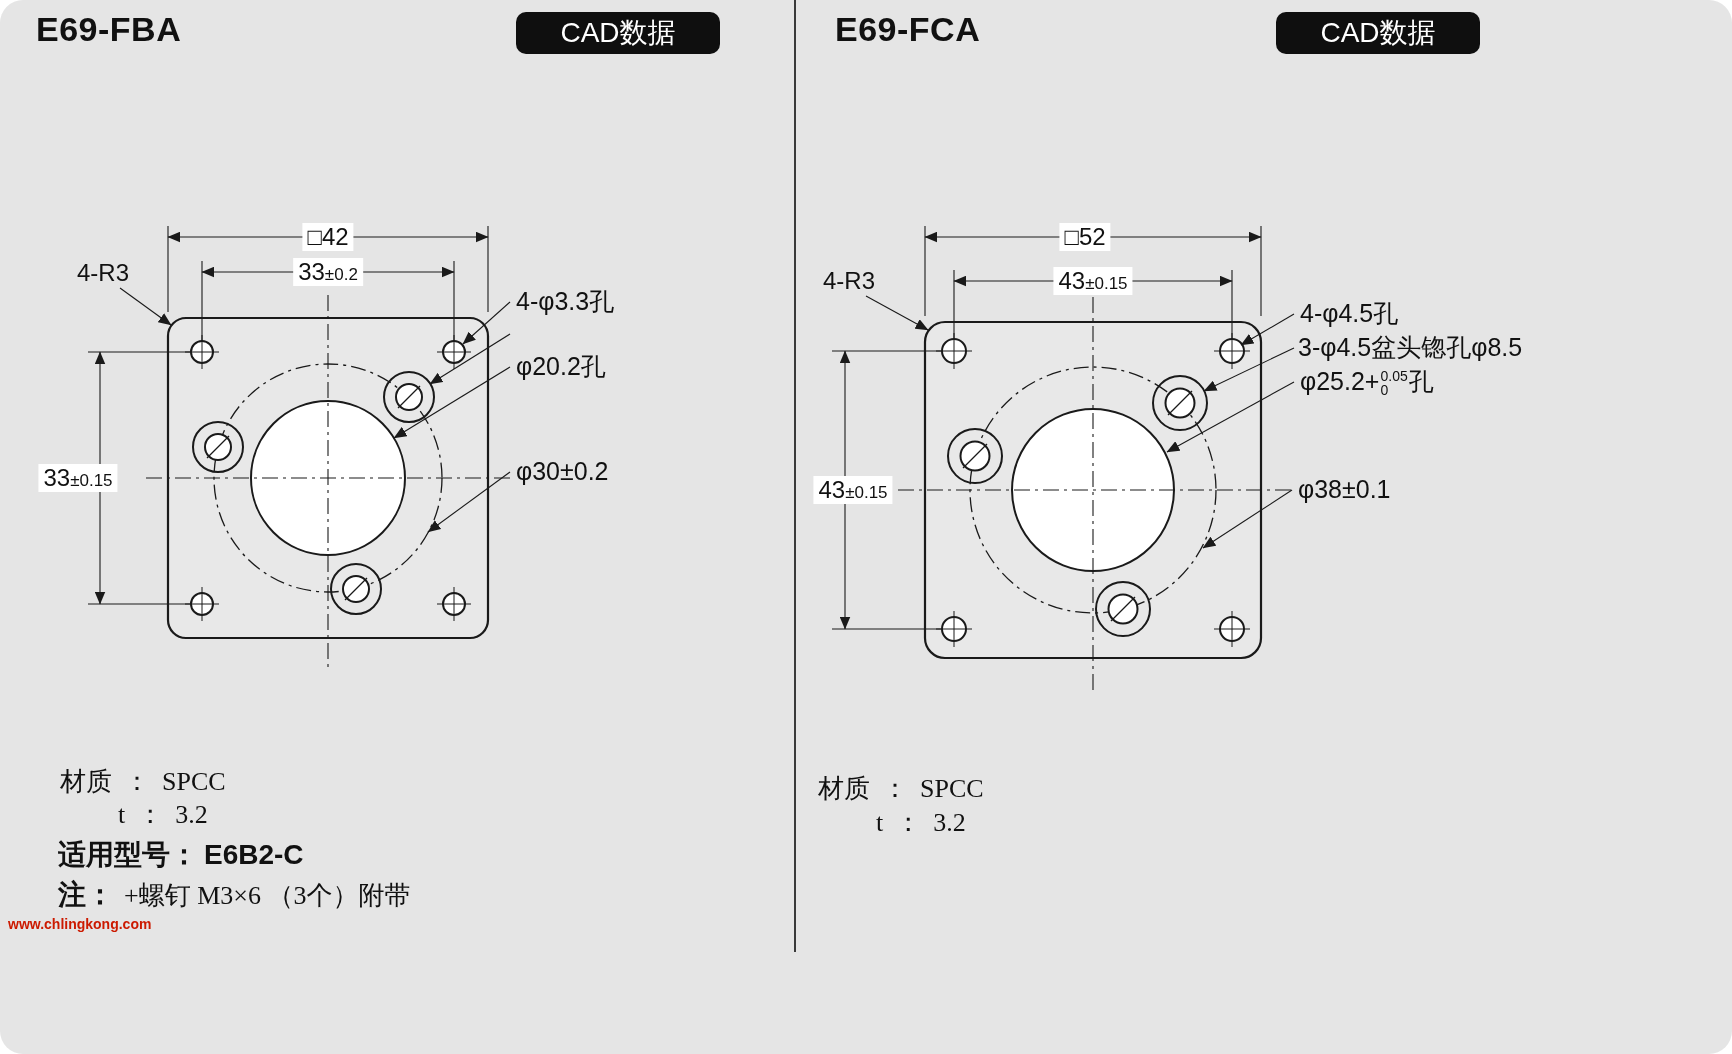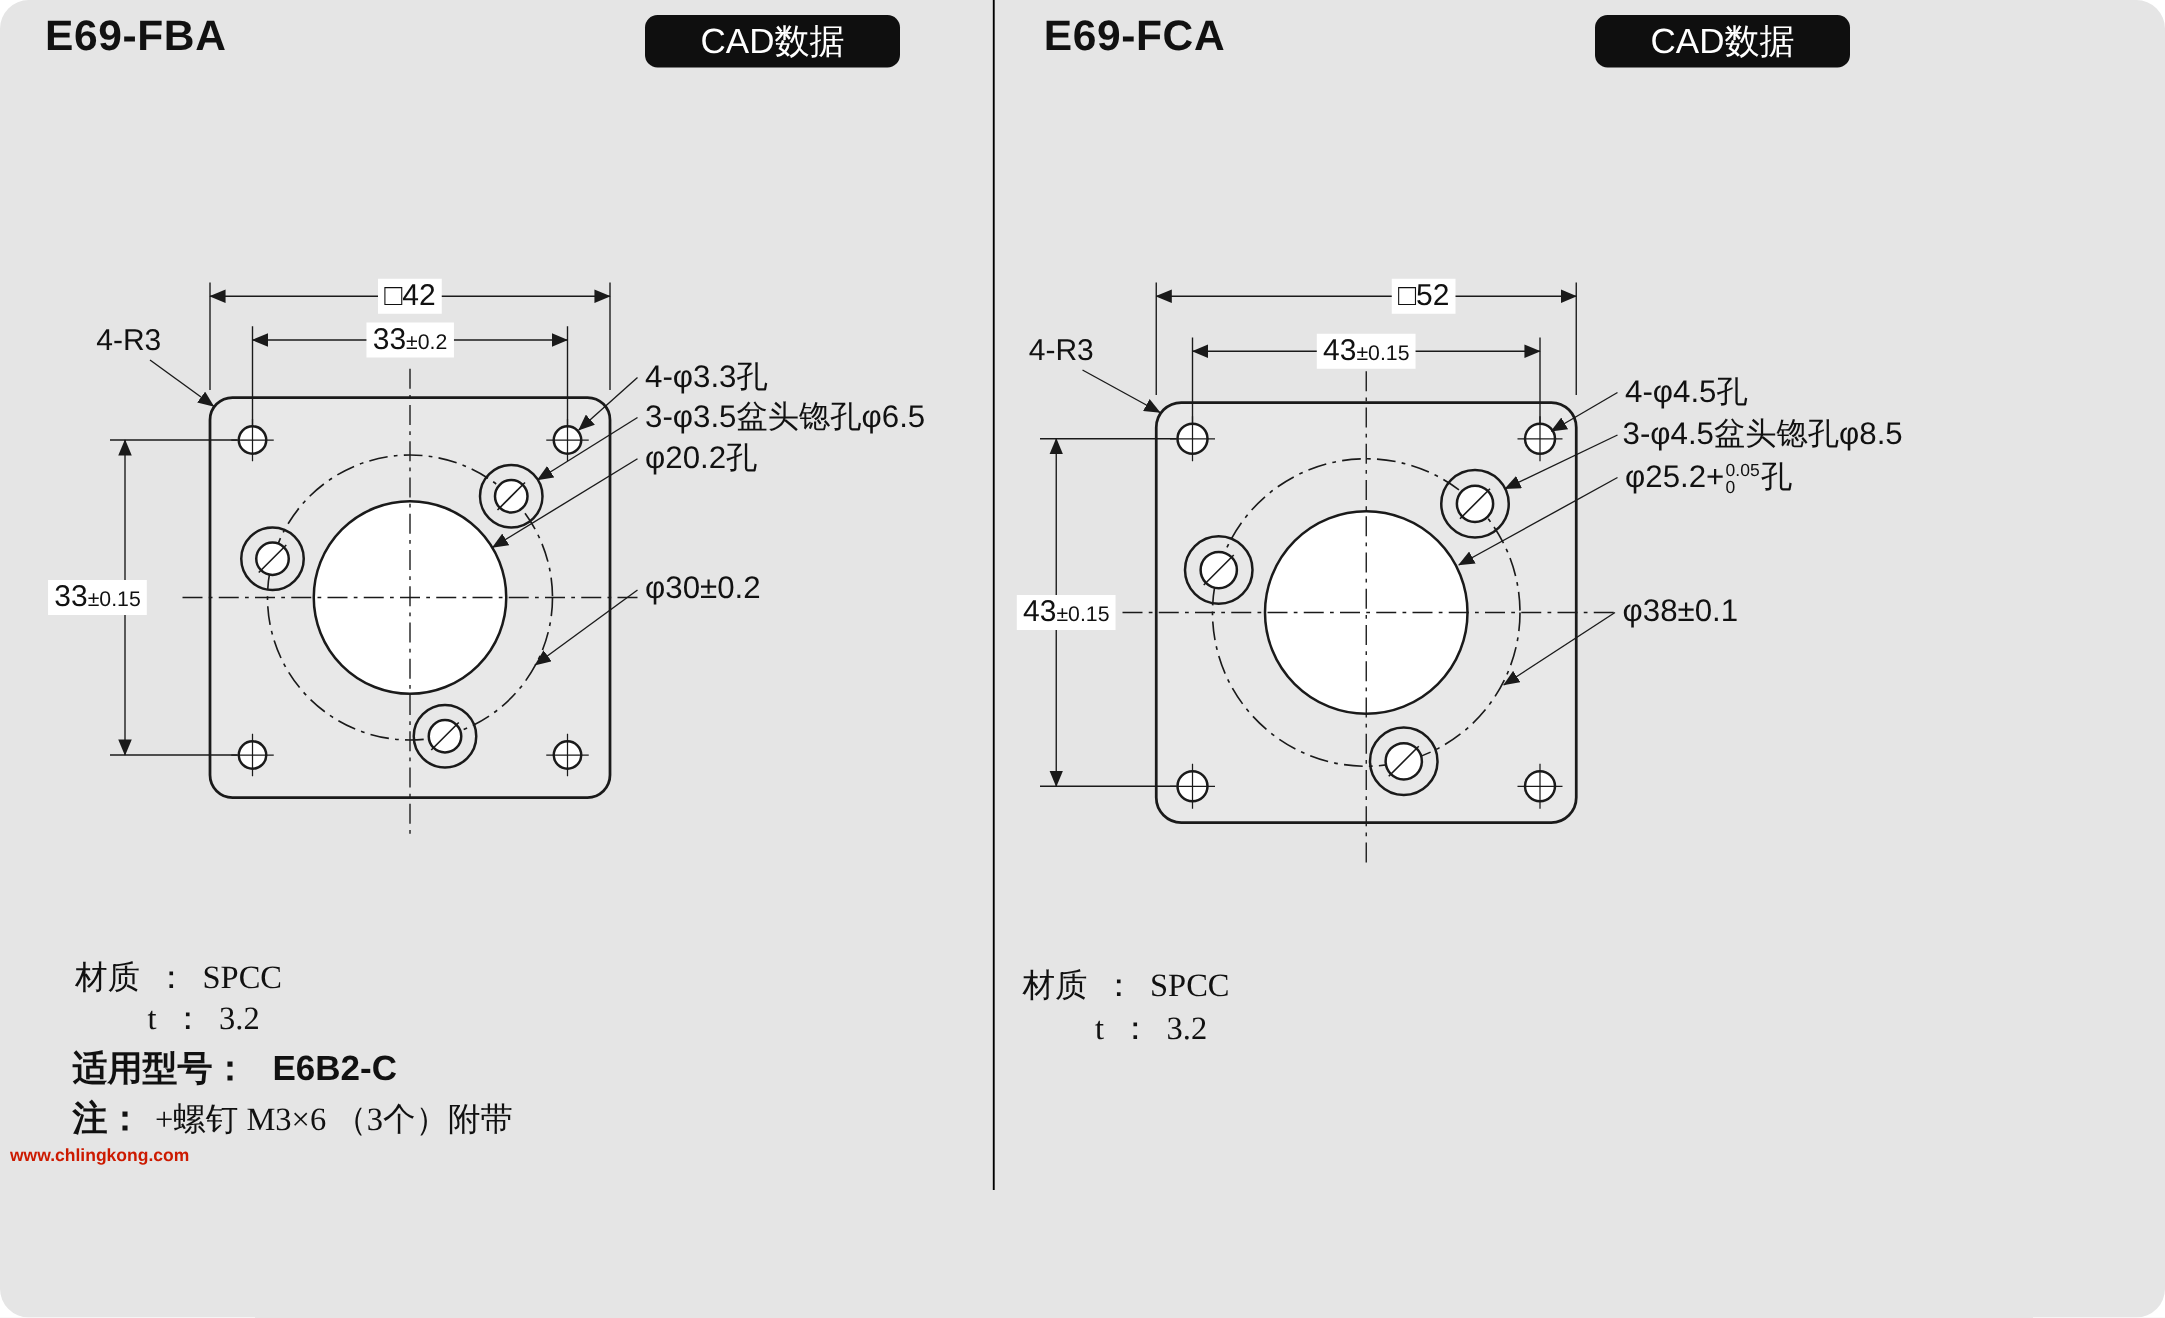"□52" div.txt { left: 1139px -> 1085px }
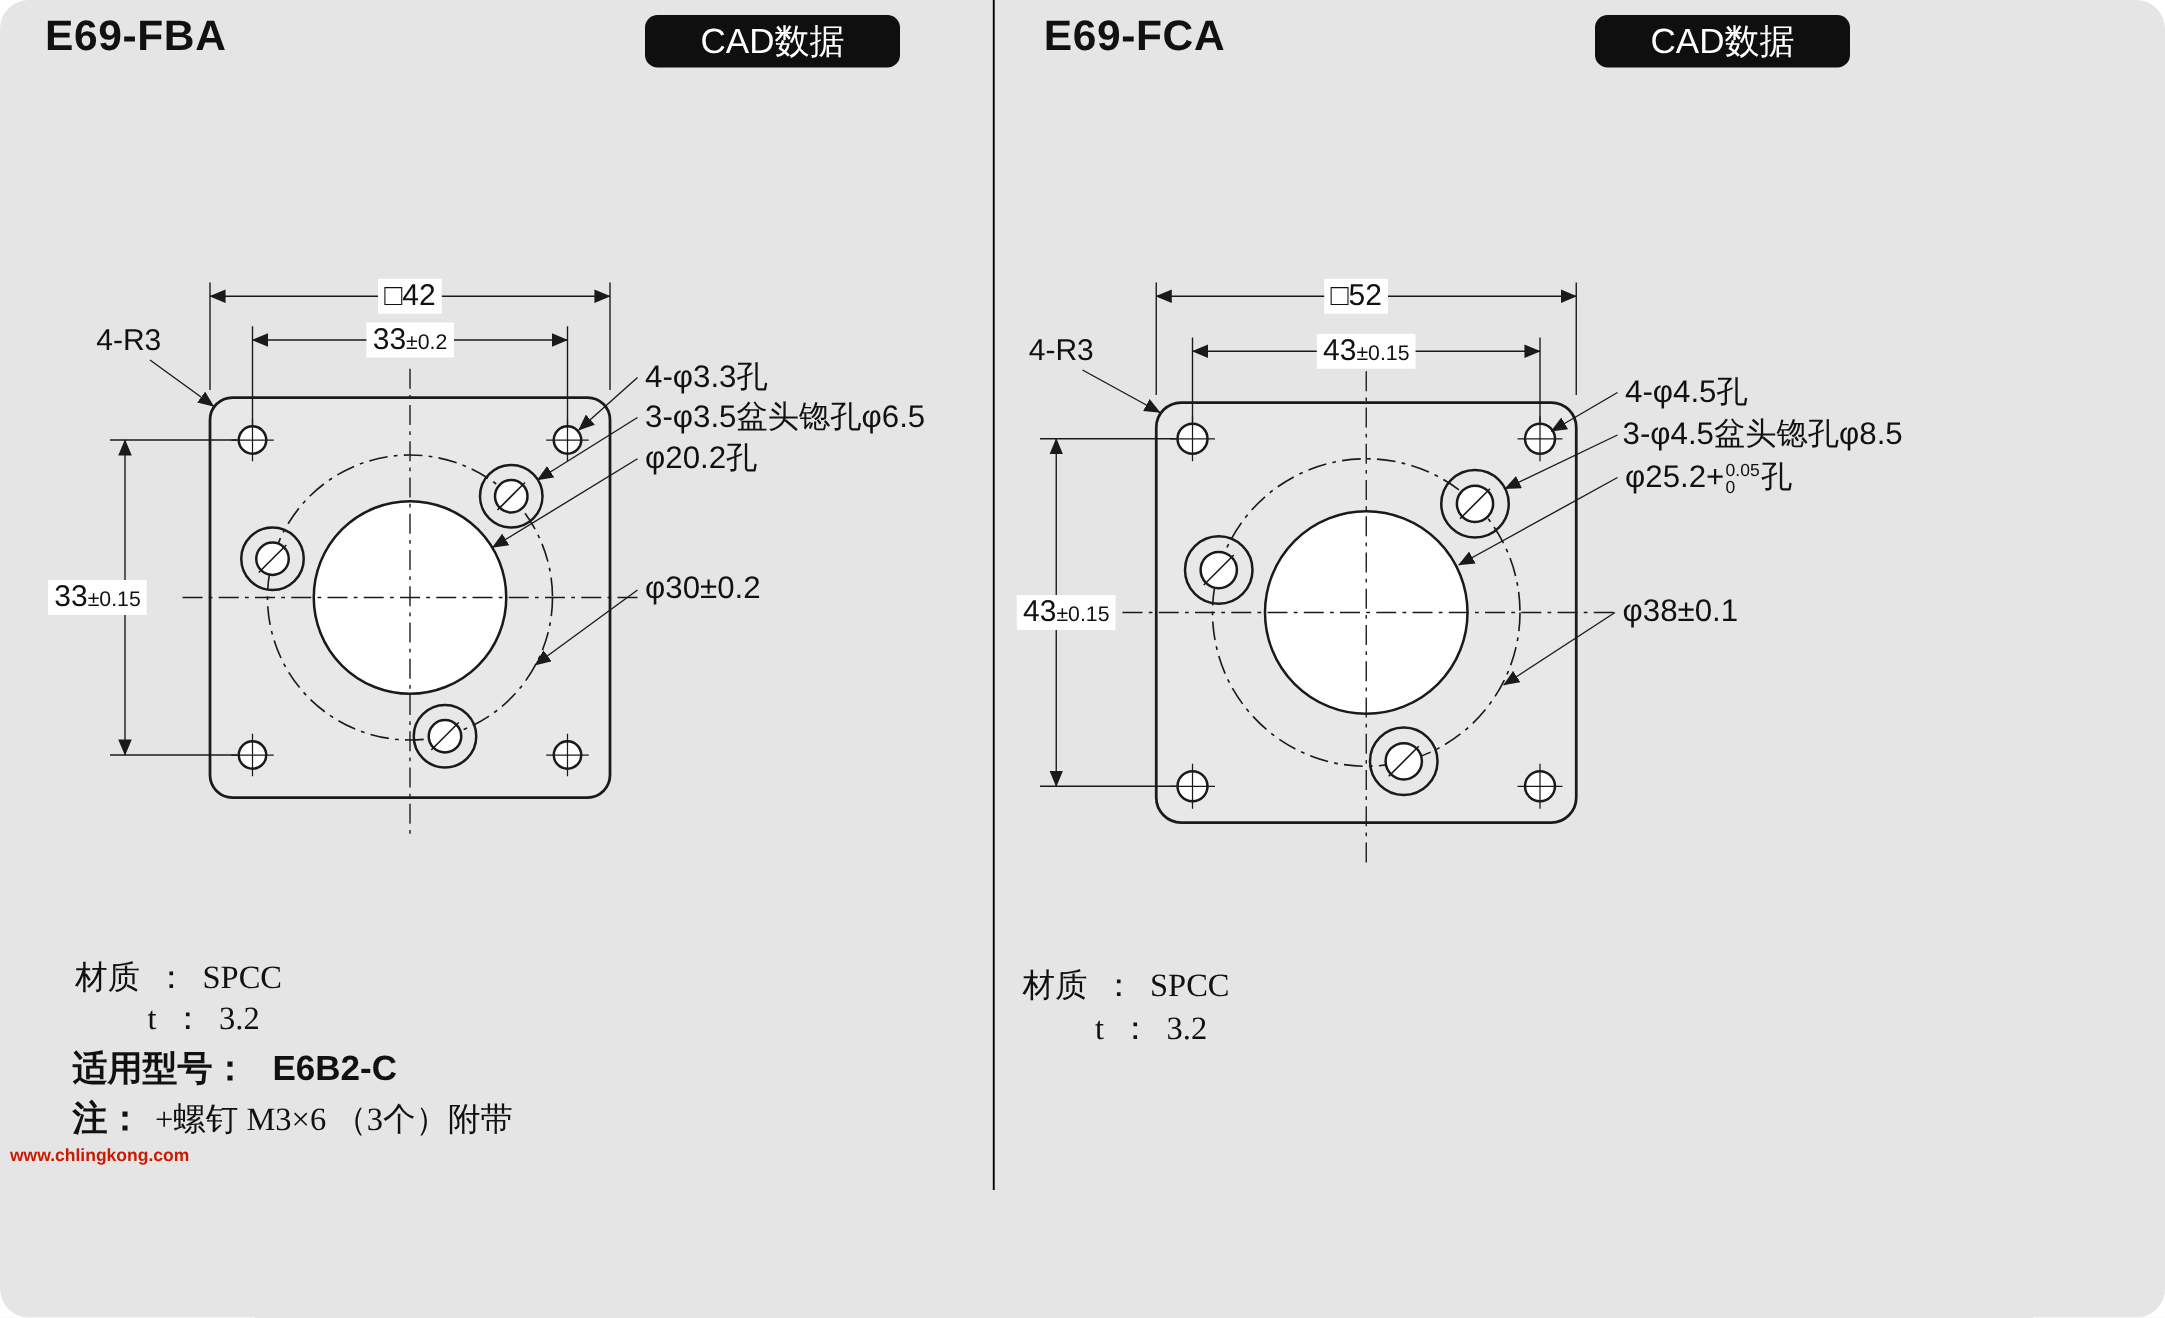"3-φ3.5盆头锪孔φ6.5" div.txt { html: <div>3-φ3.5盆头锪孔φ6.5</div> -> none }
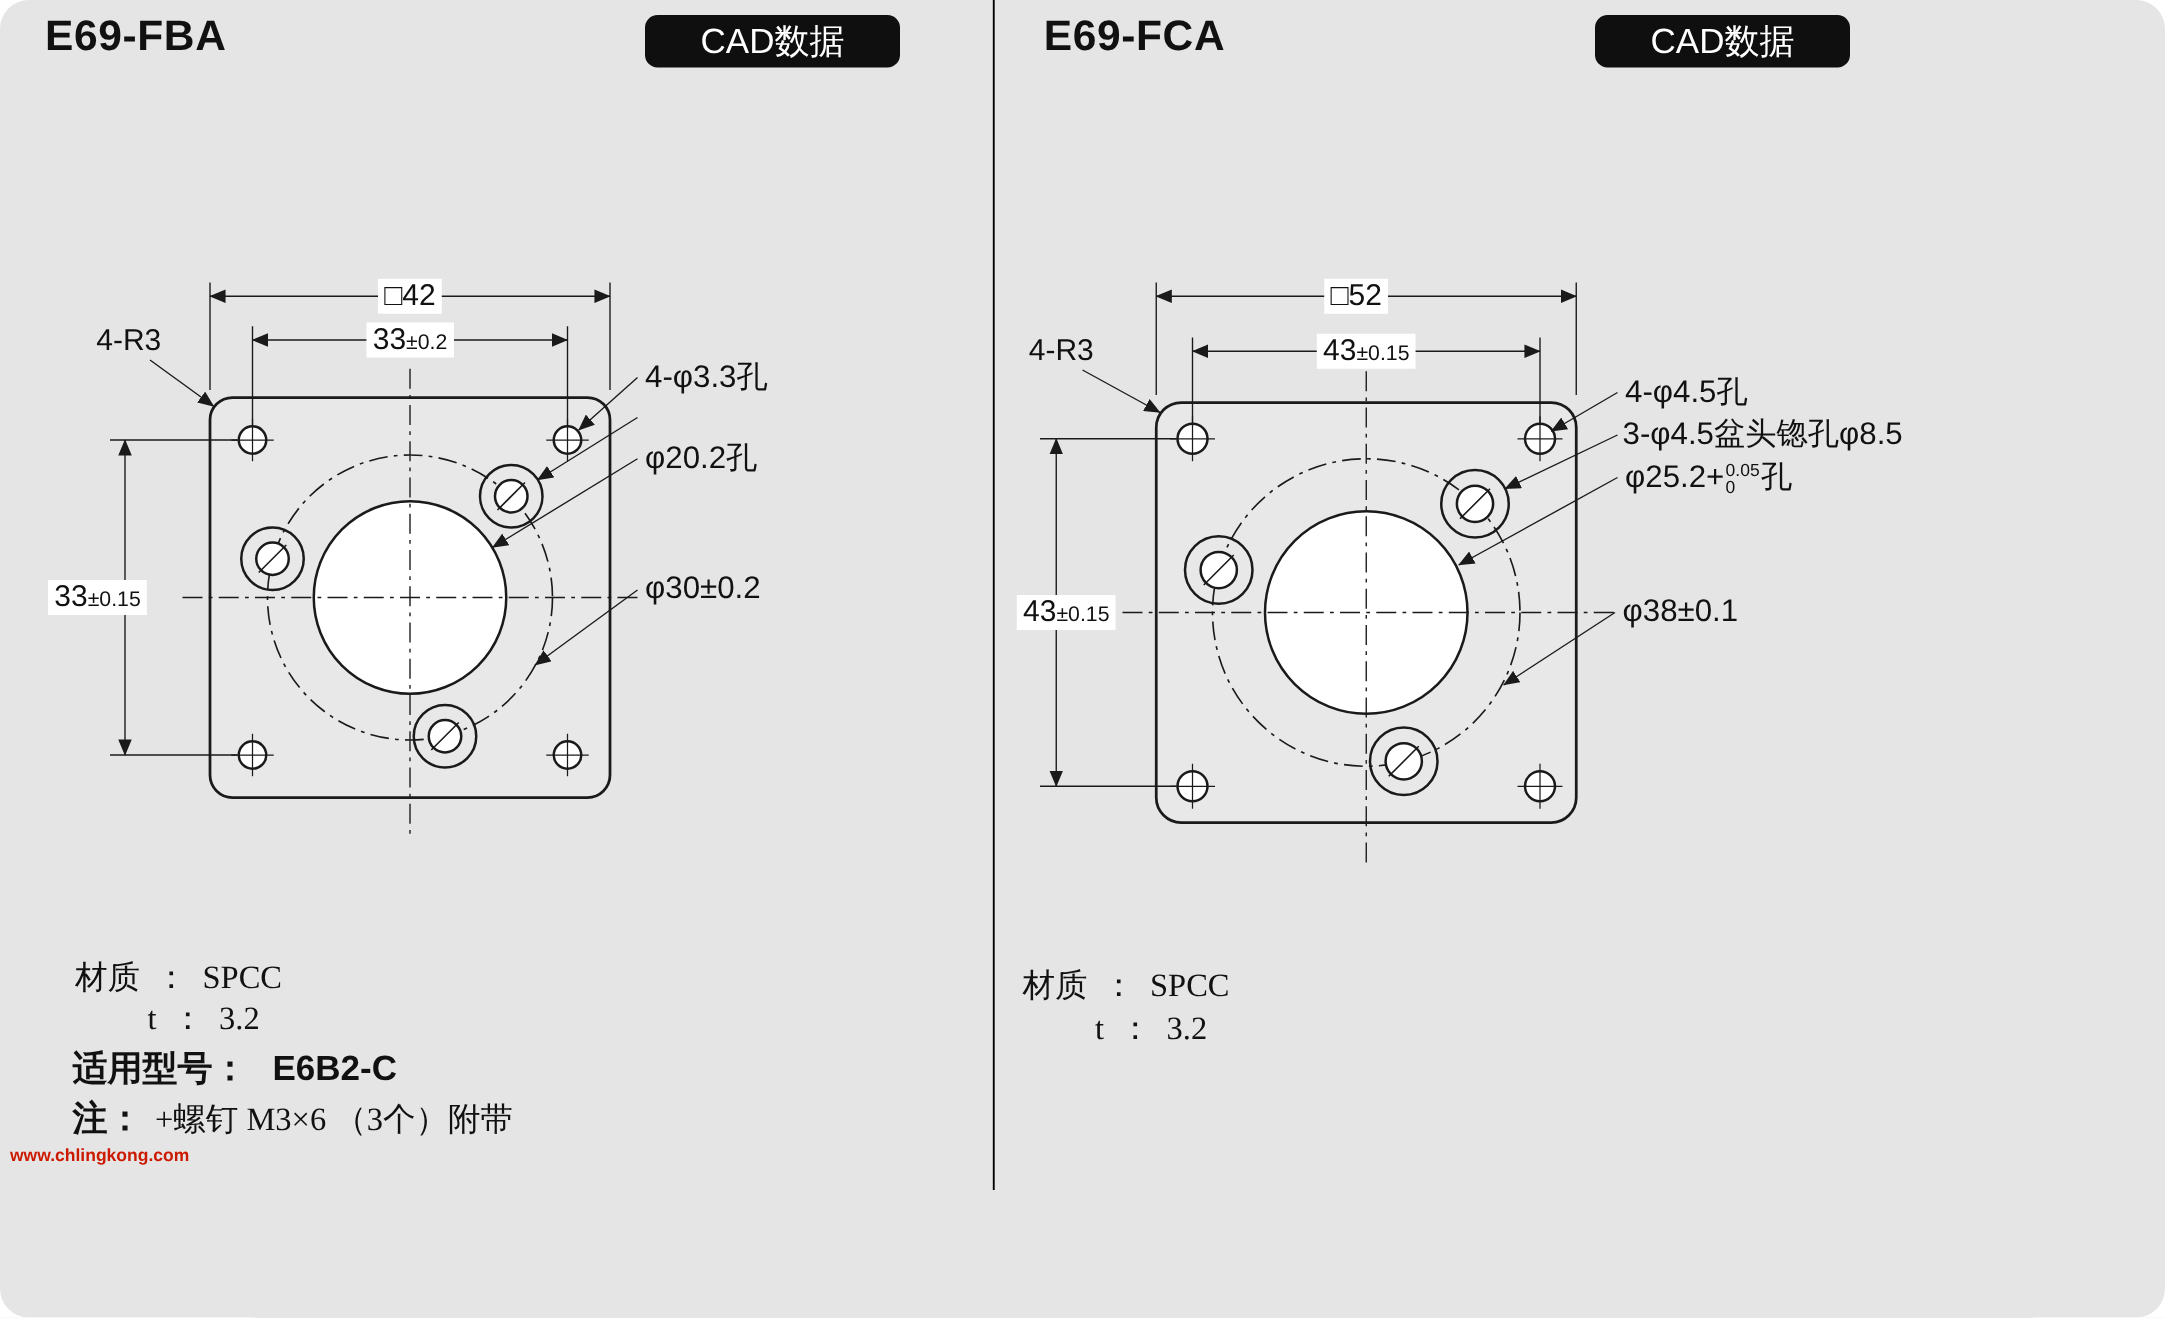"E6B2-C" .model-val { margin-left: 20px -> 6px }
